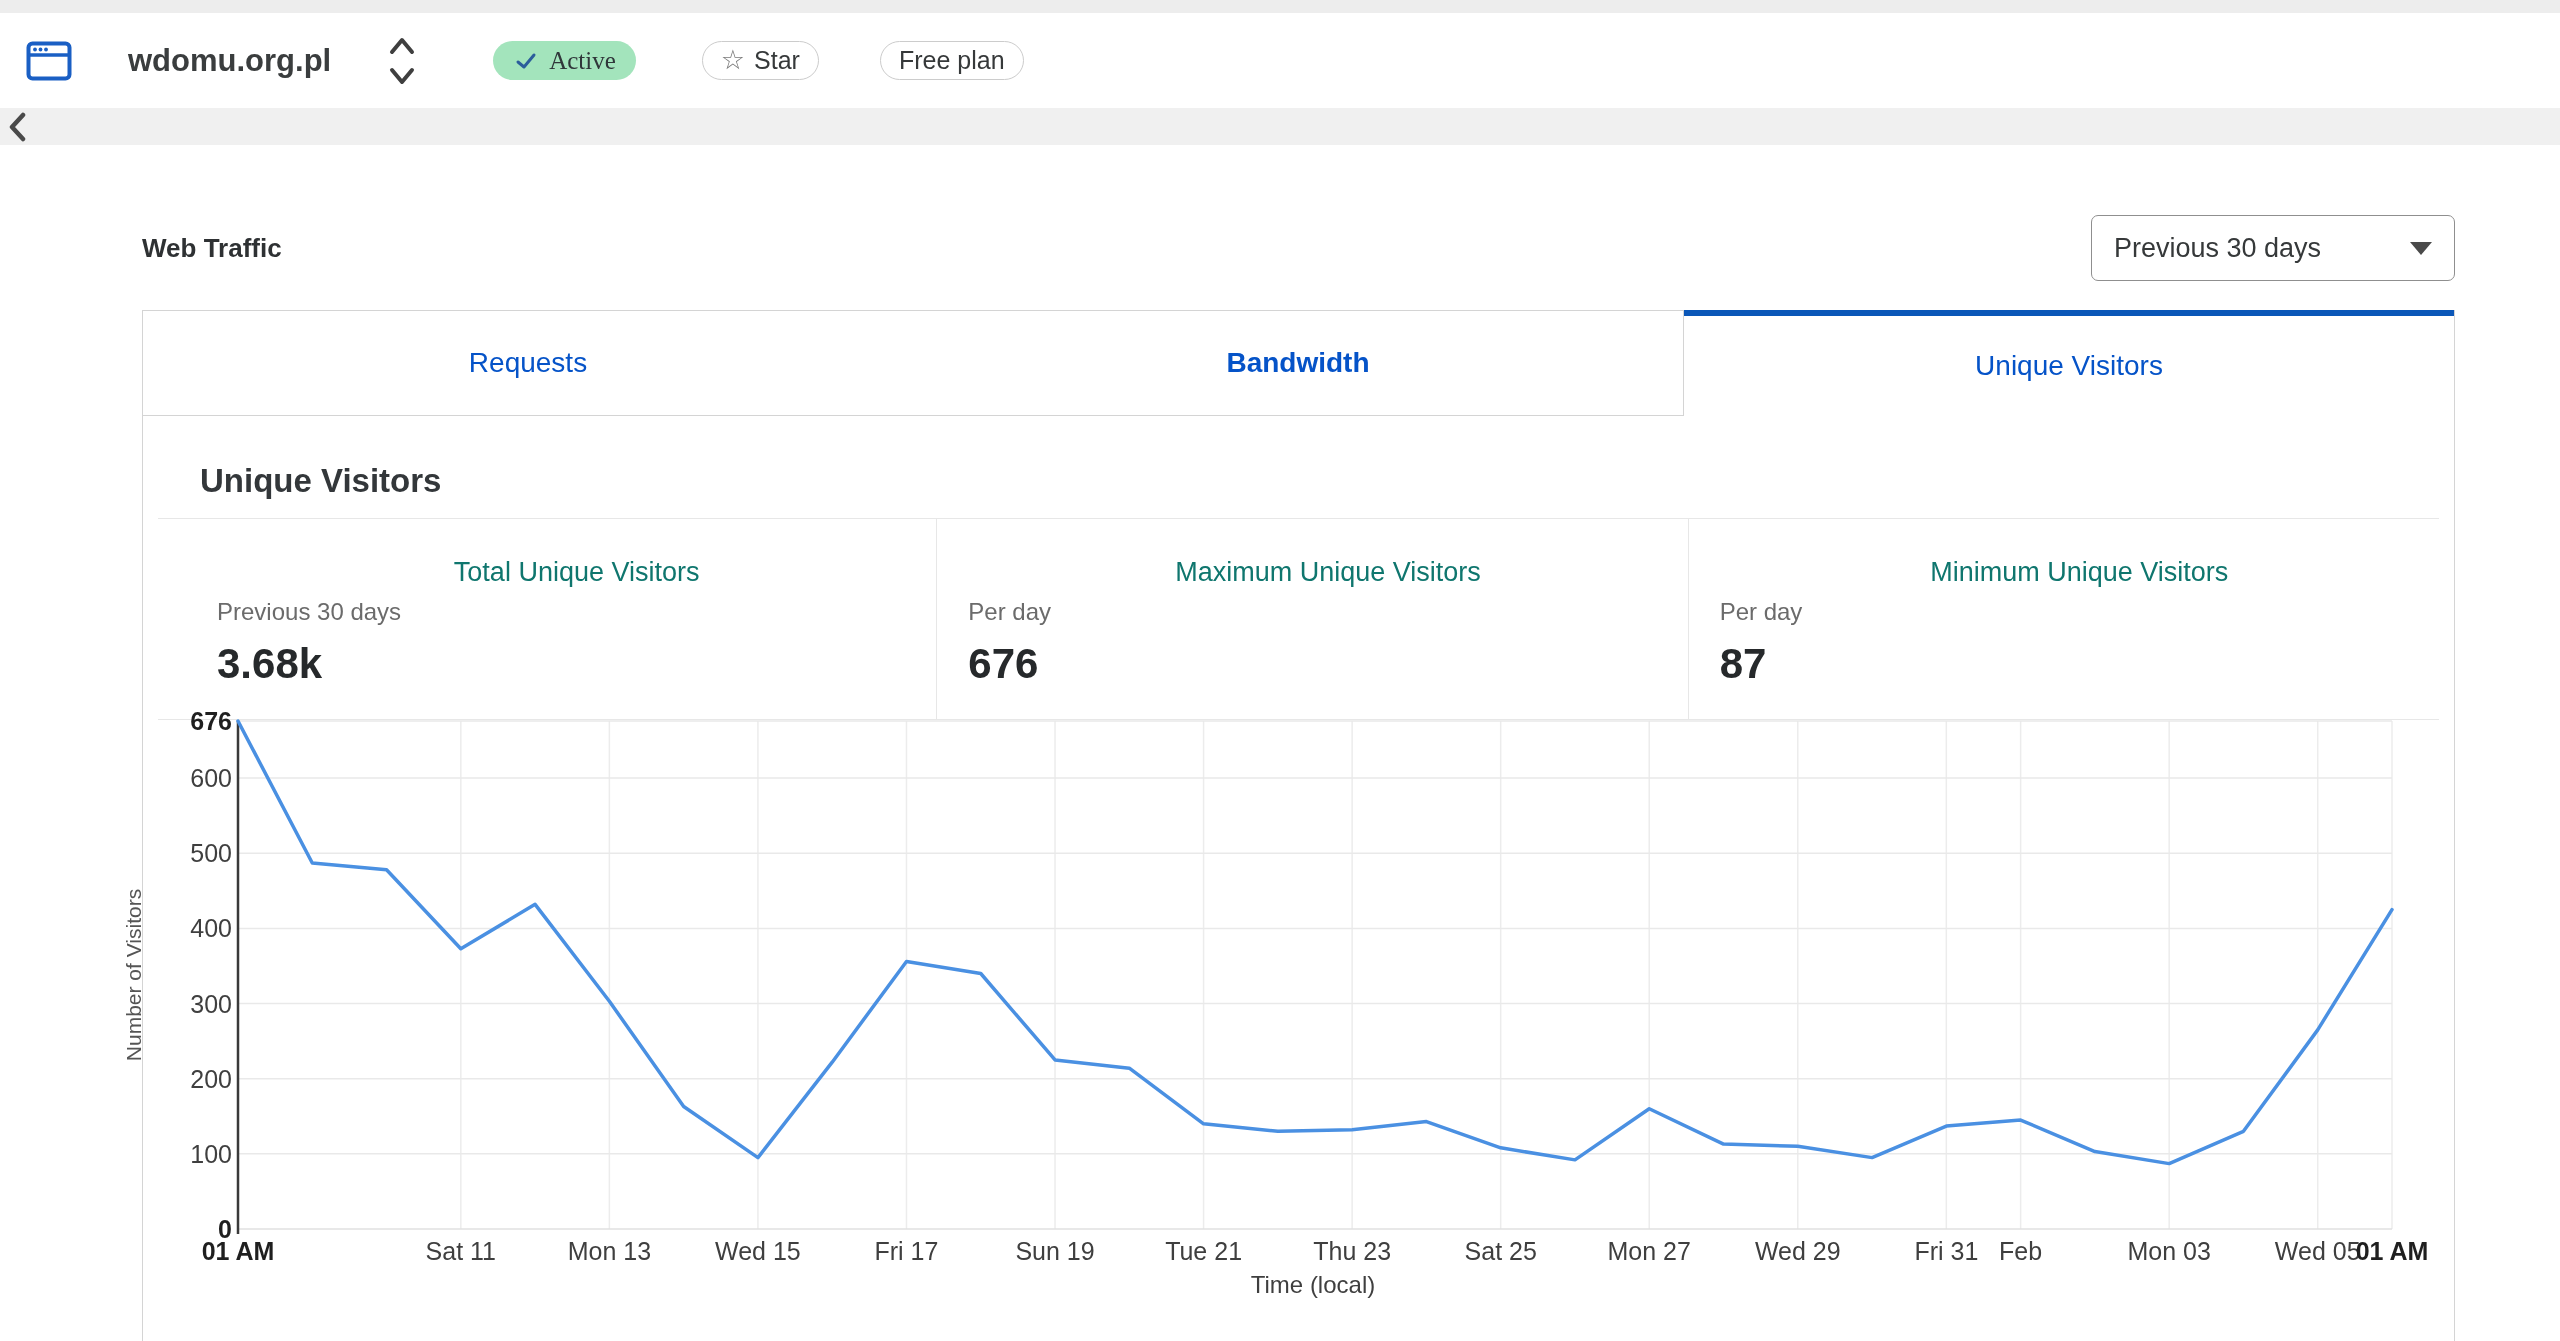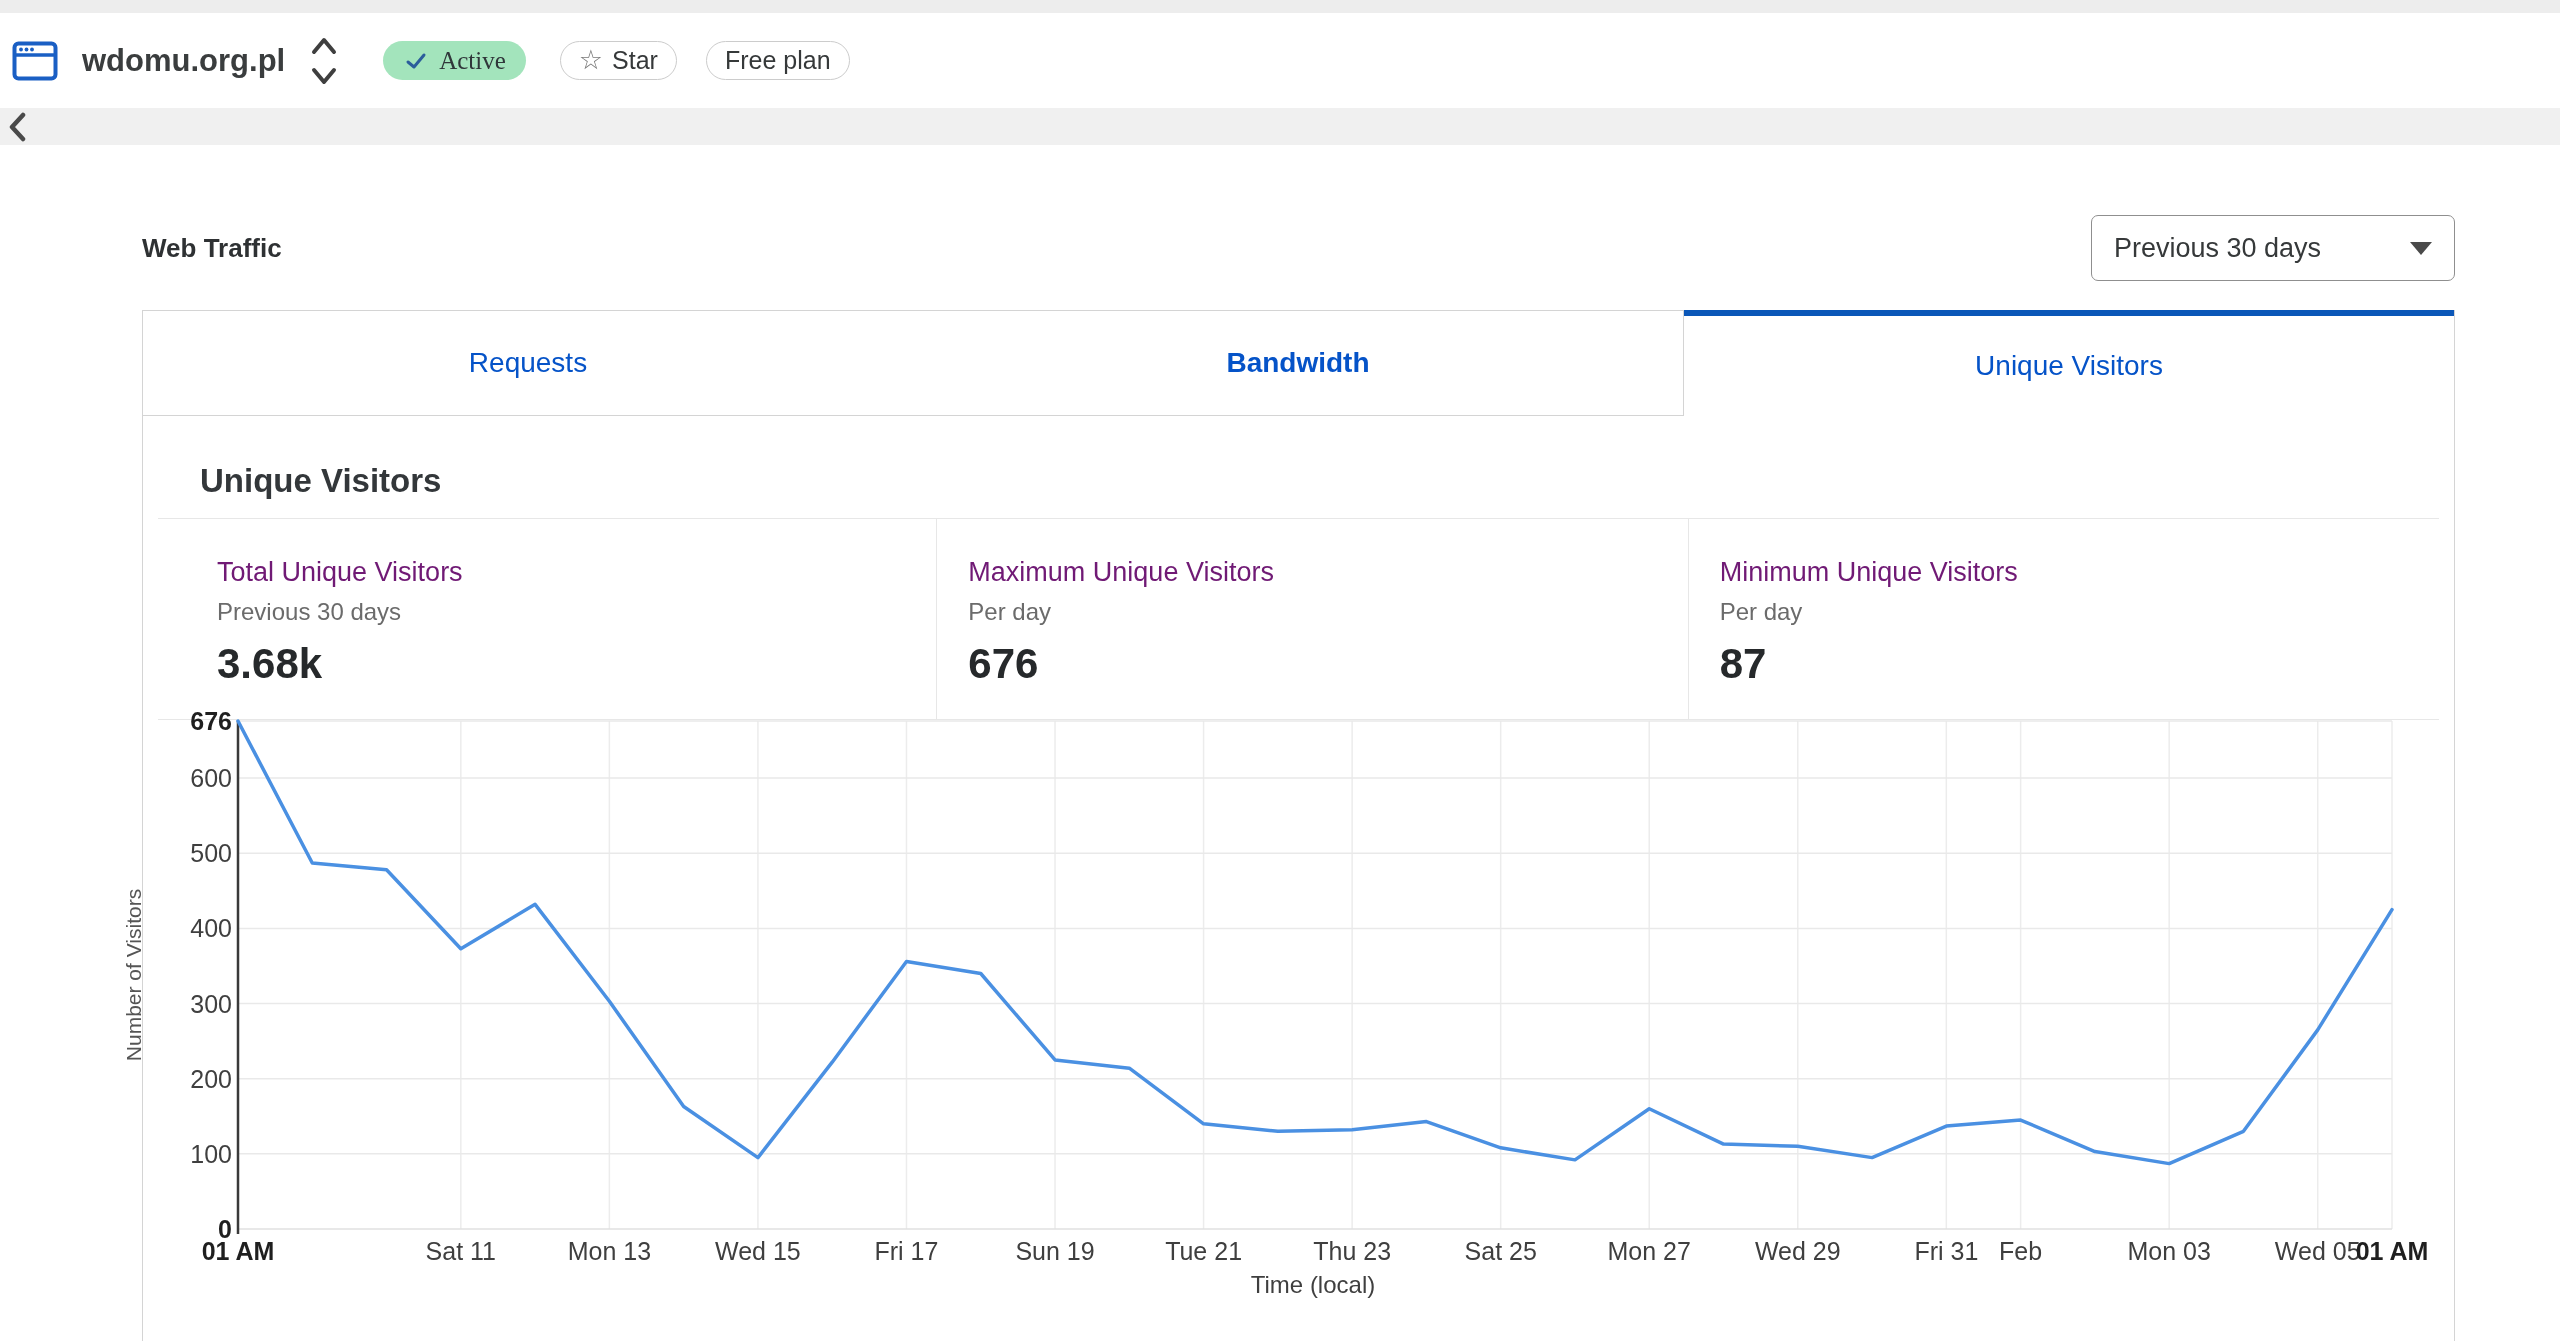"wdomu.org.pl" .site-header { gap: none -> 32px; padding-left: 12px -> 26px }
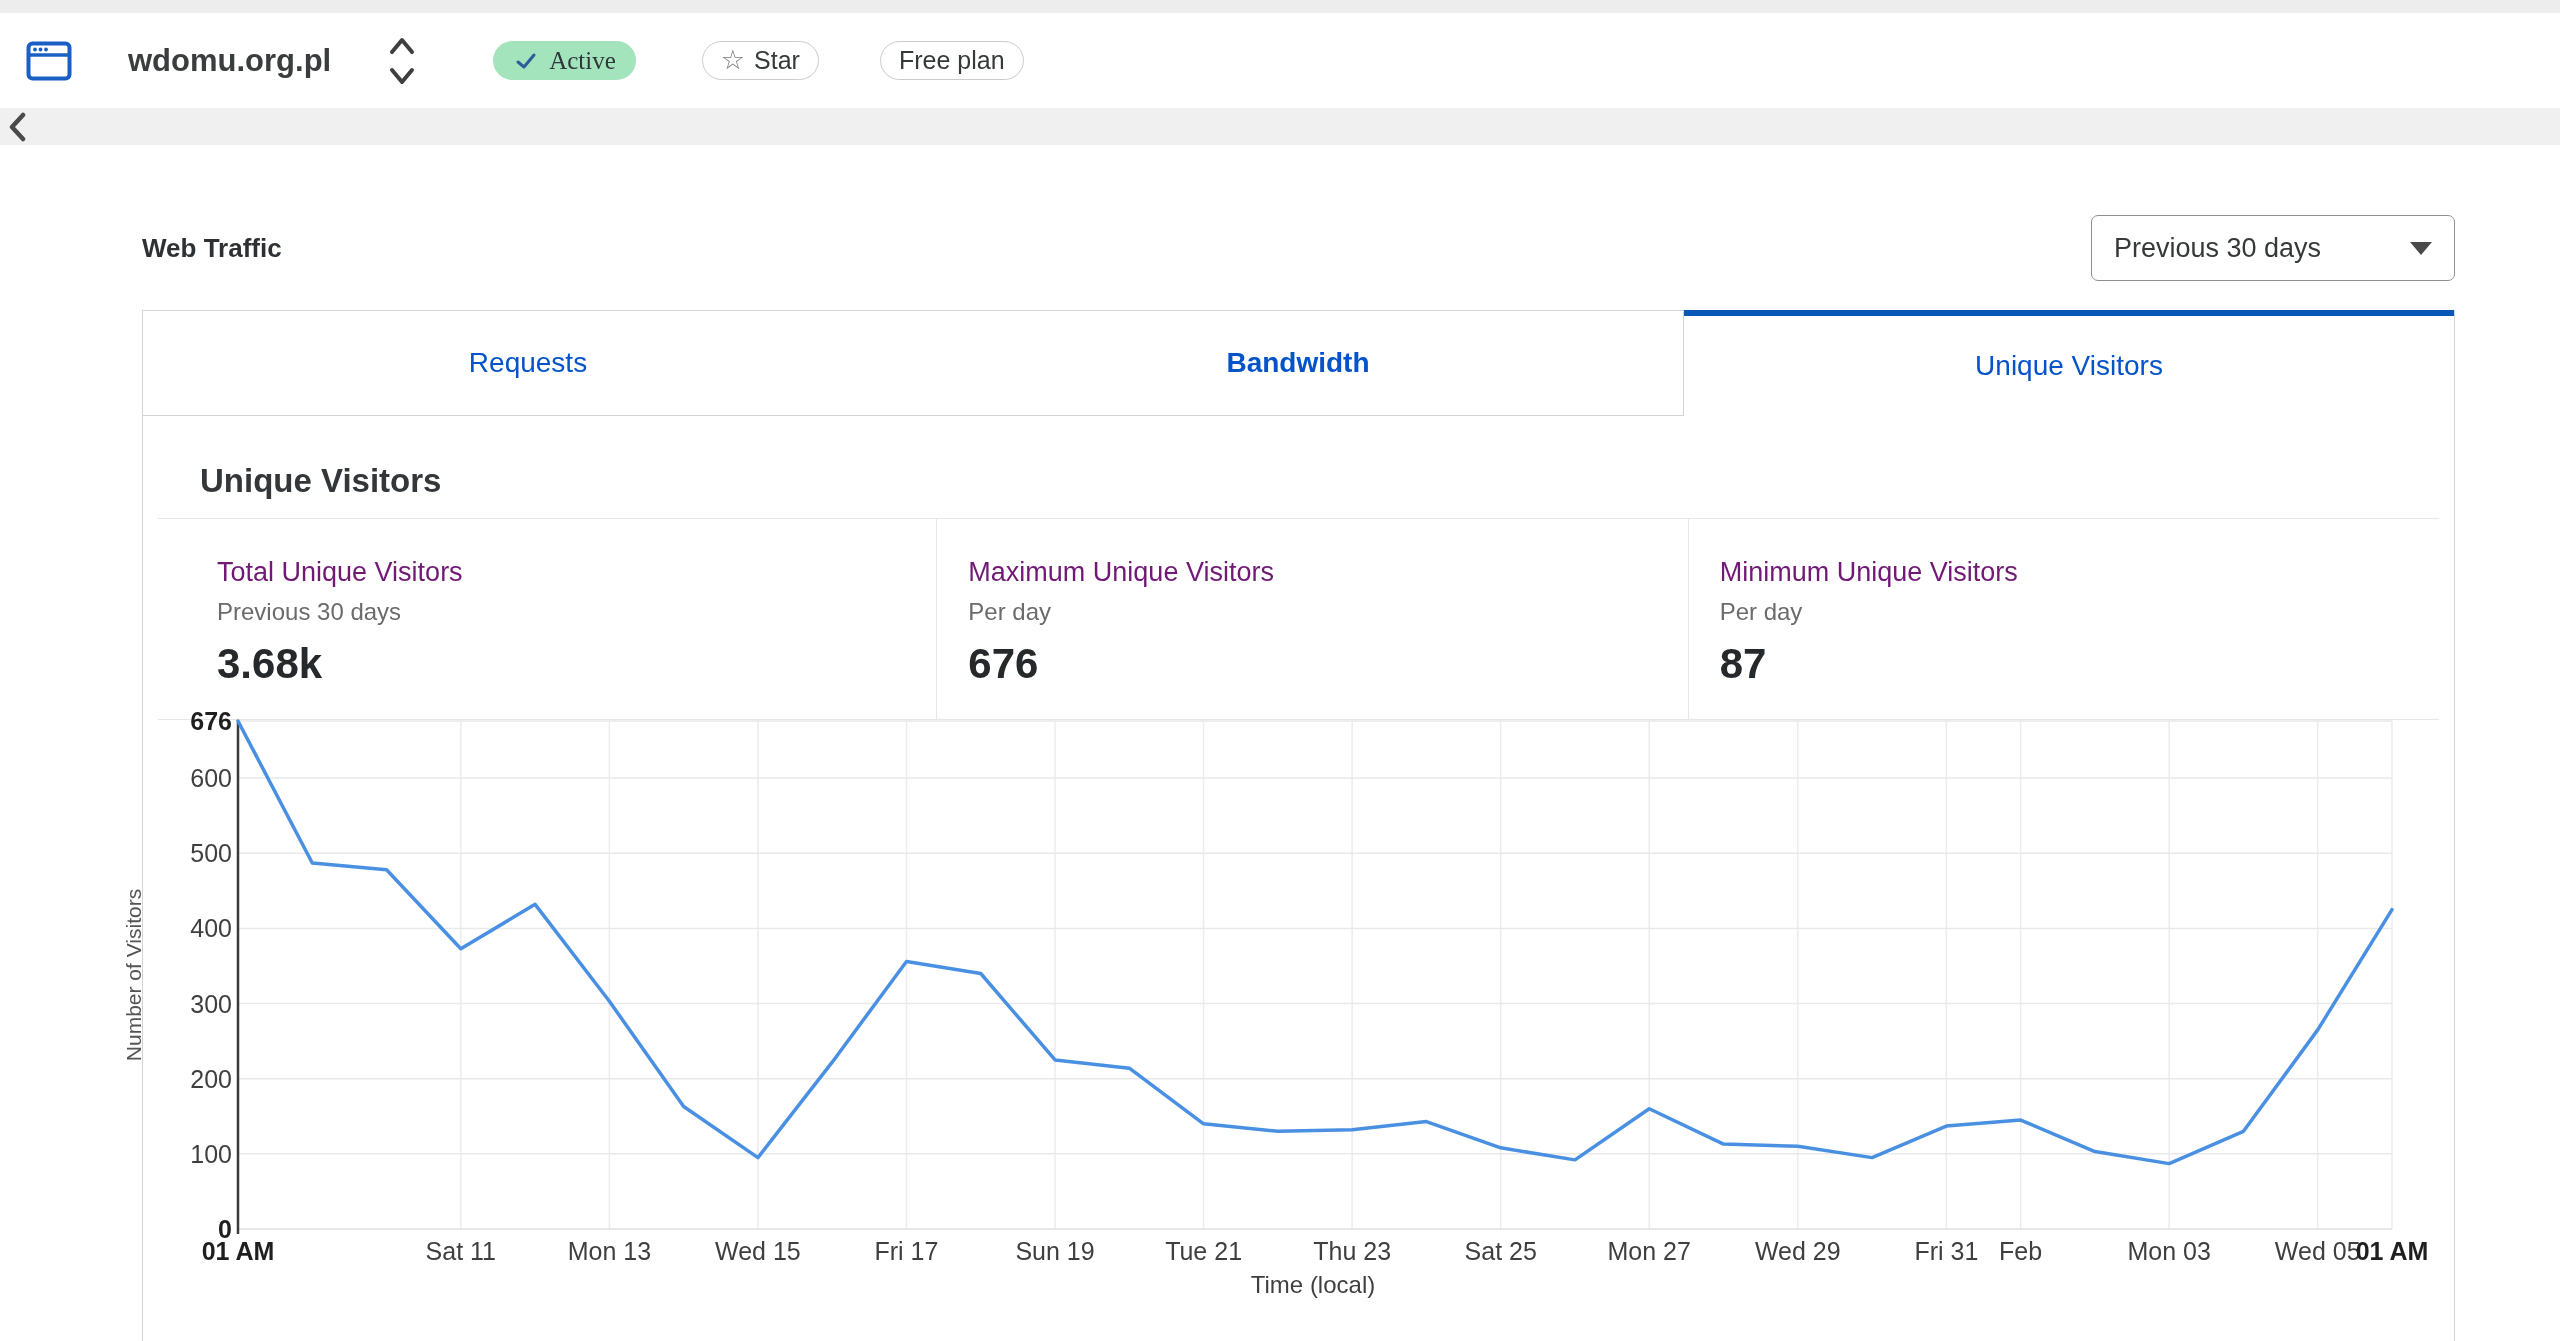"Total Unique Visitors" .stat-label { color: #701a75 -> #0f766e; text-align: none -> center }
